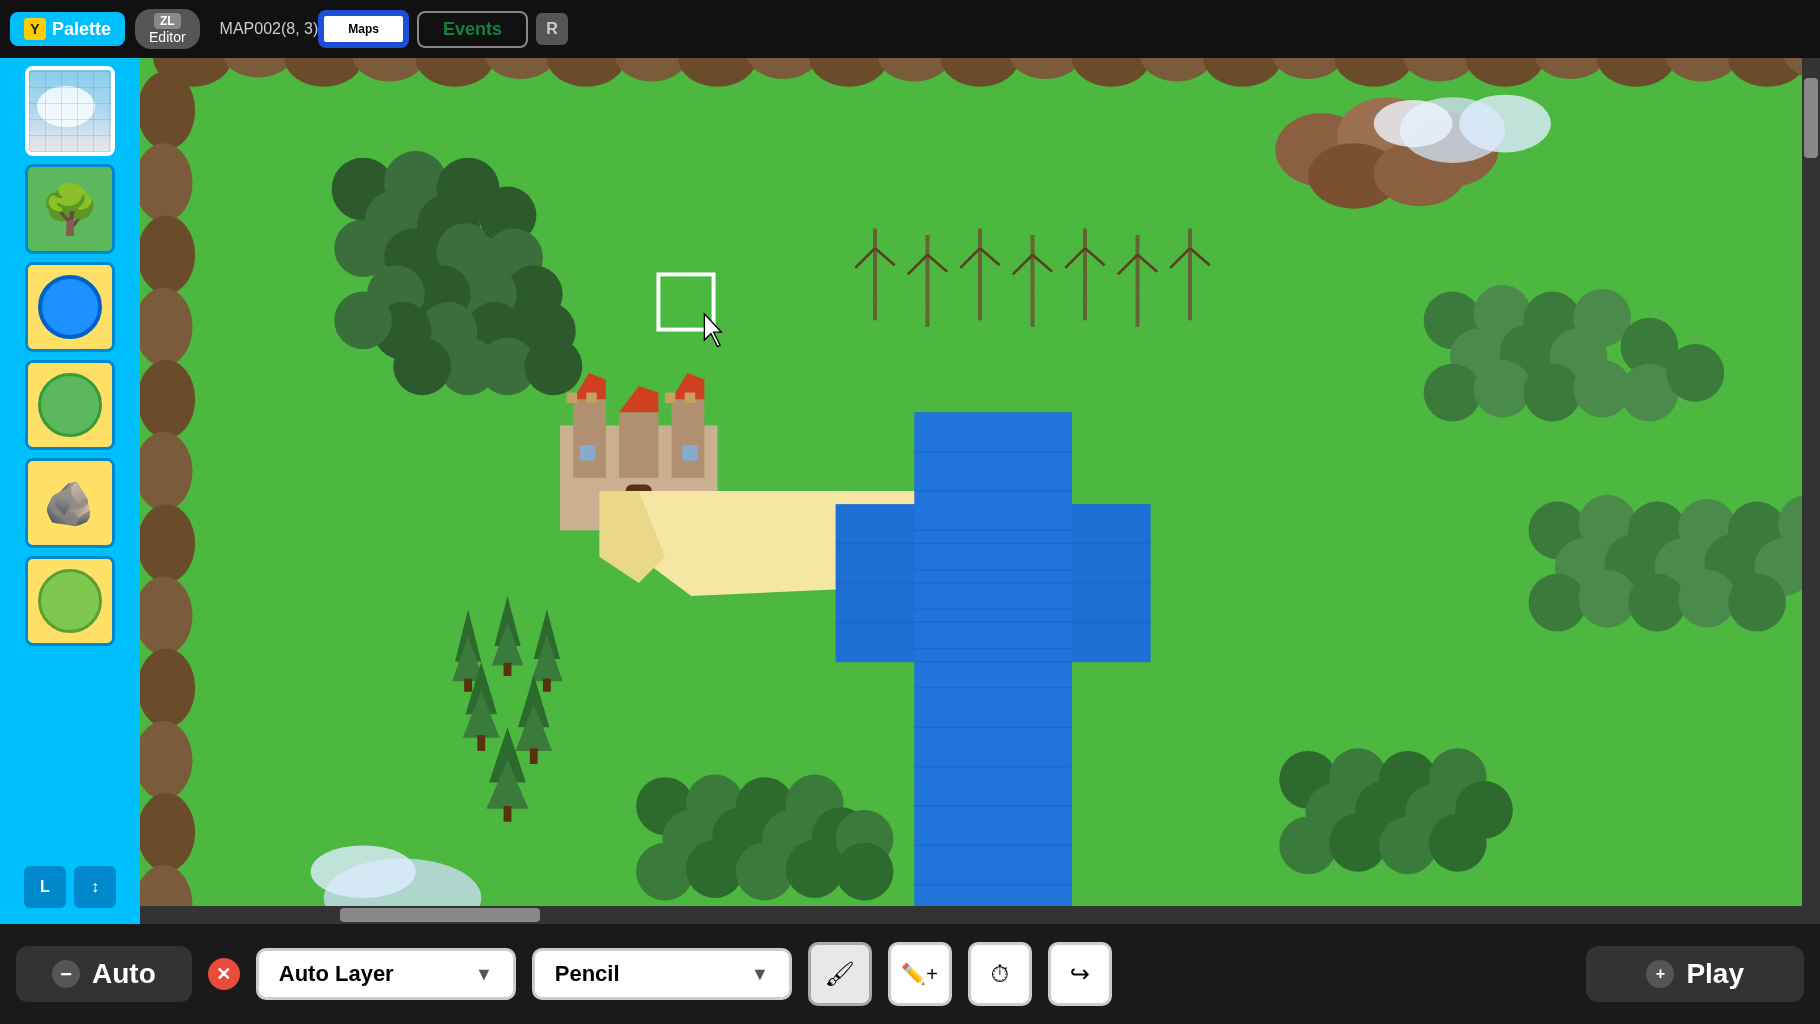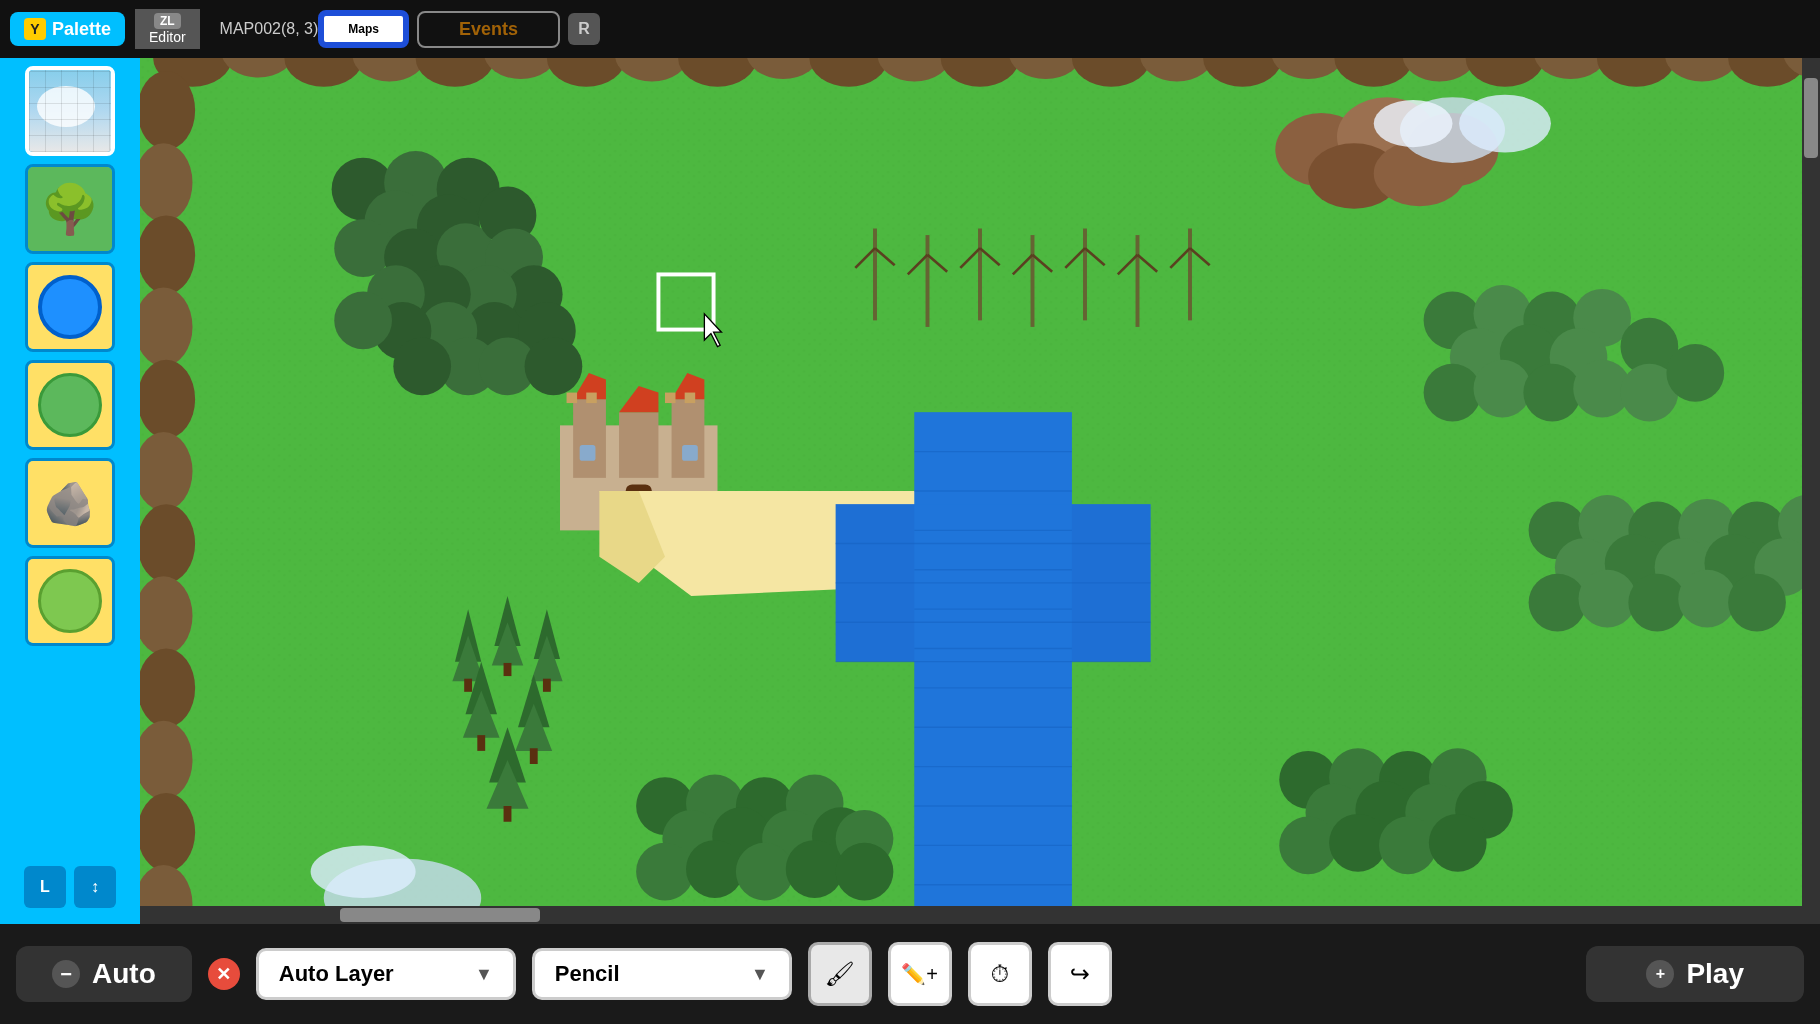"ZL" .submenu-btn { border-radius: 0 -> 16px }
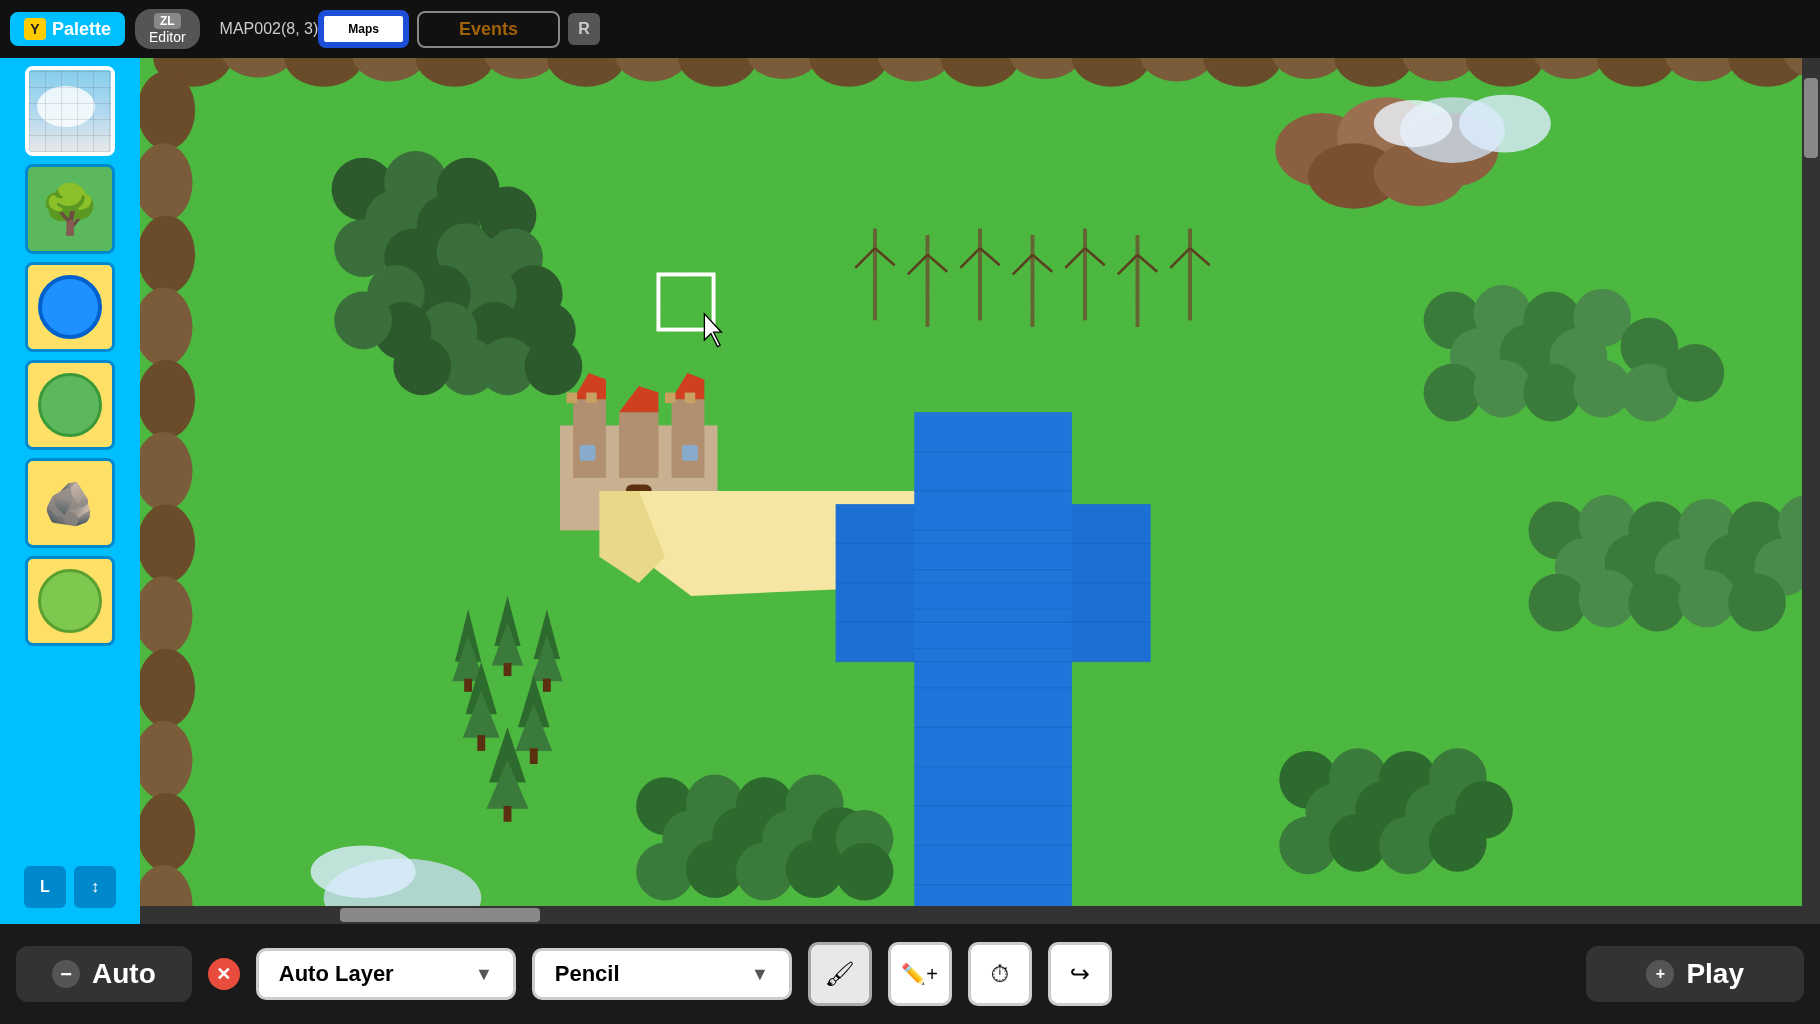"Events" .events-btn { color: #a16207 -> #15803d; padding: 6px 40px -> 6px 24px }
